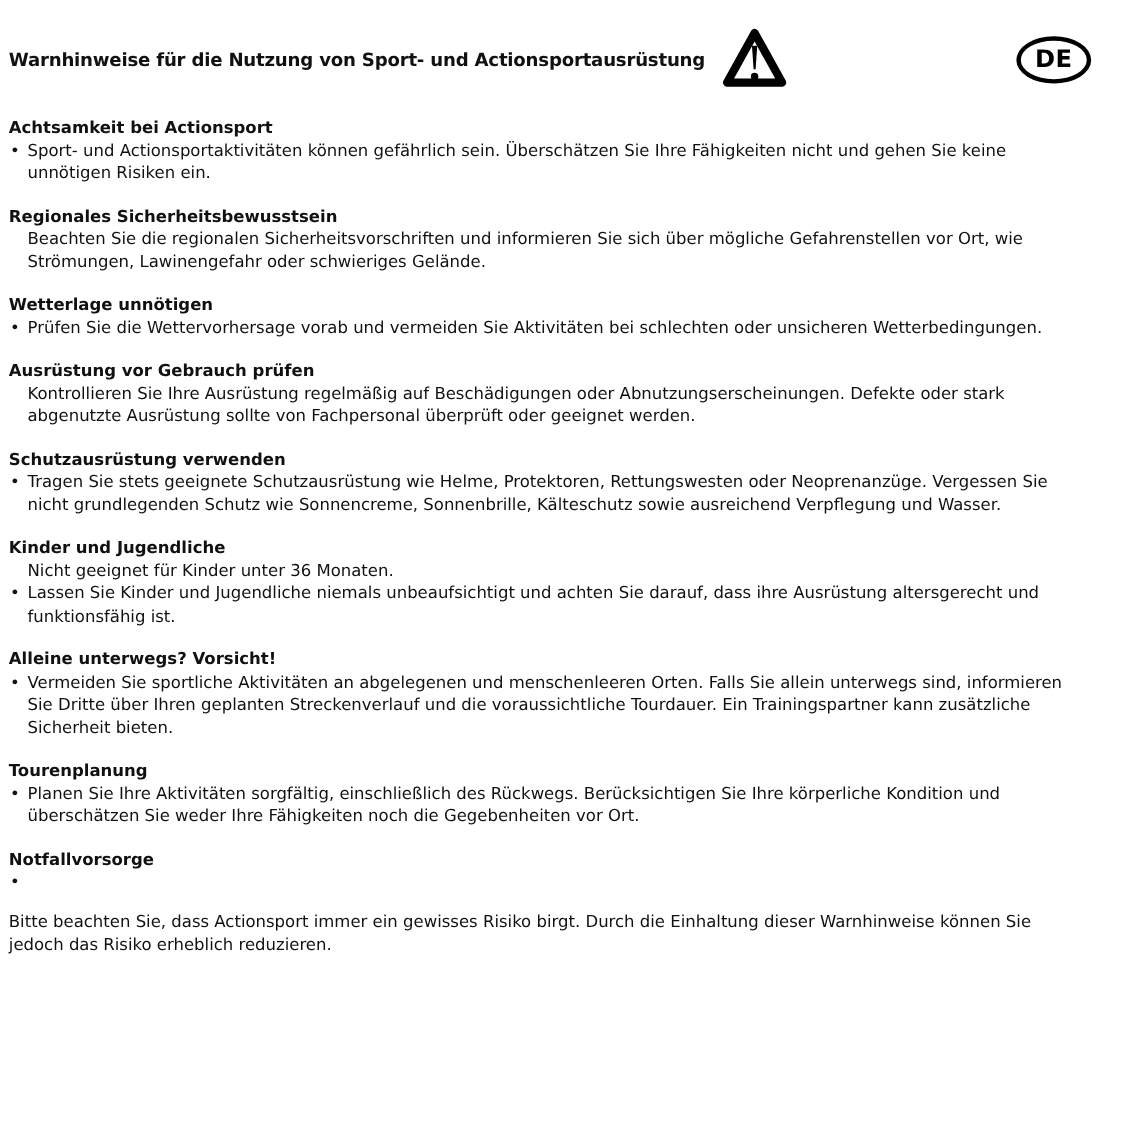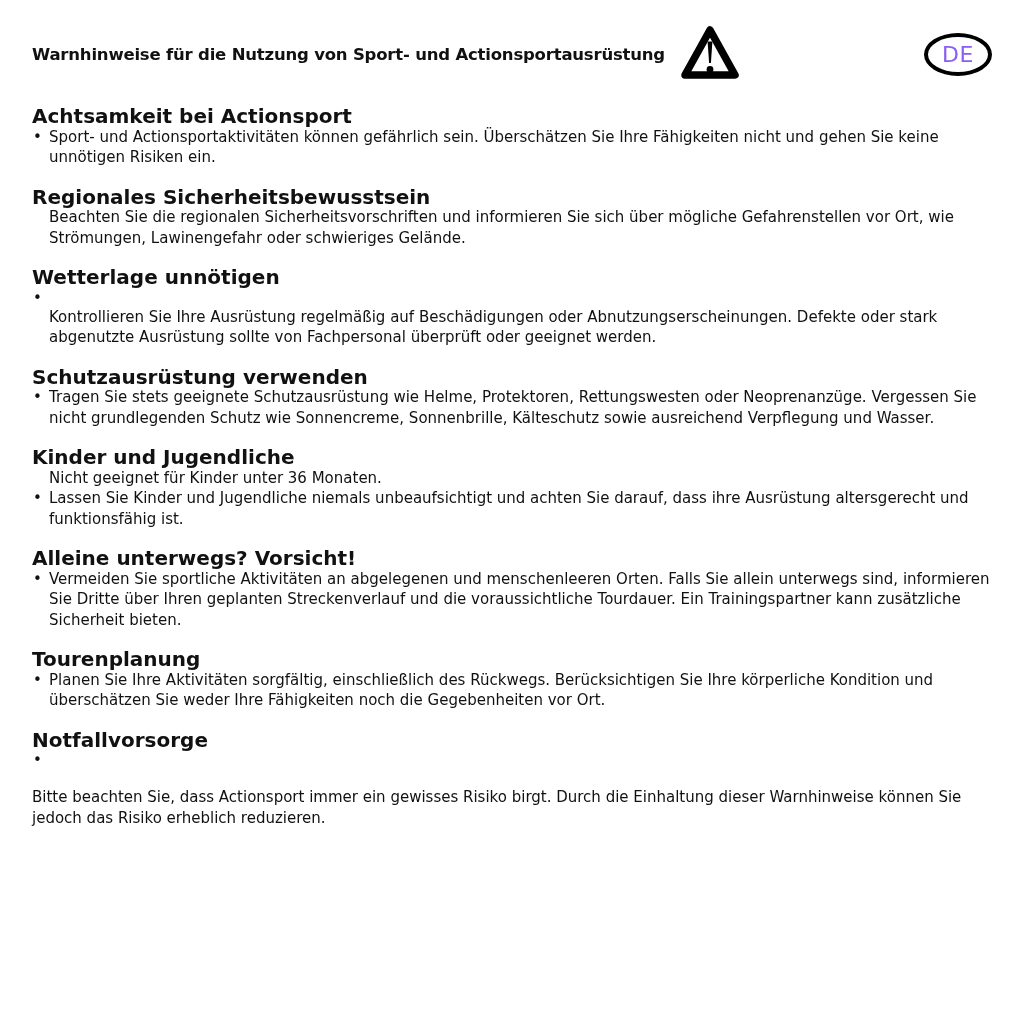"Warnhinweise für die Nutzung von" .page { padding: 18px 24px 0 32px -> 18px 24px 0 8px }
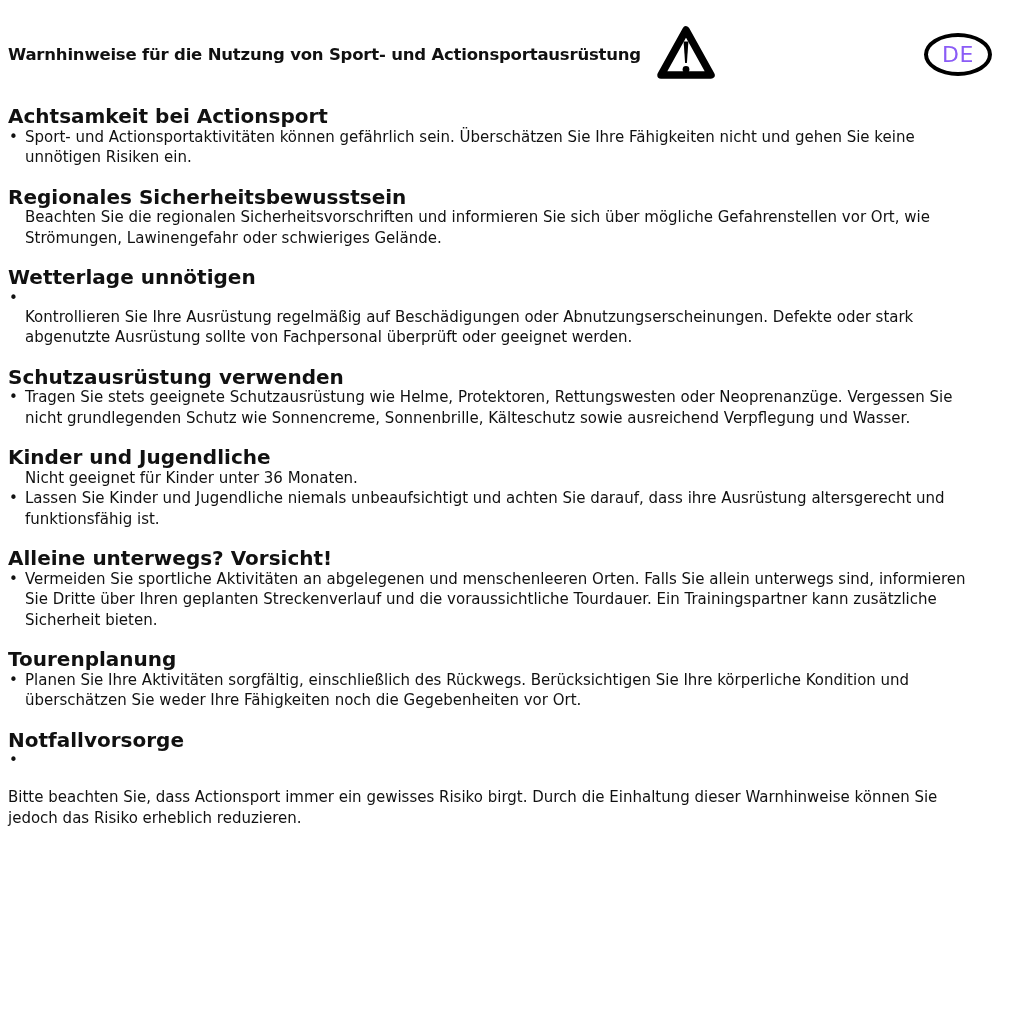"DE" .badge { color: #8b5cf6 -> #000000; font-weight: normal -> bold }
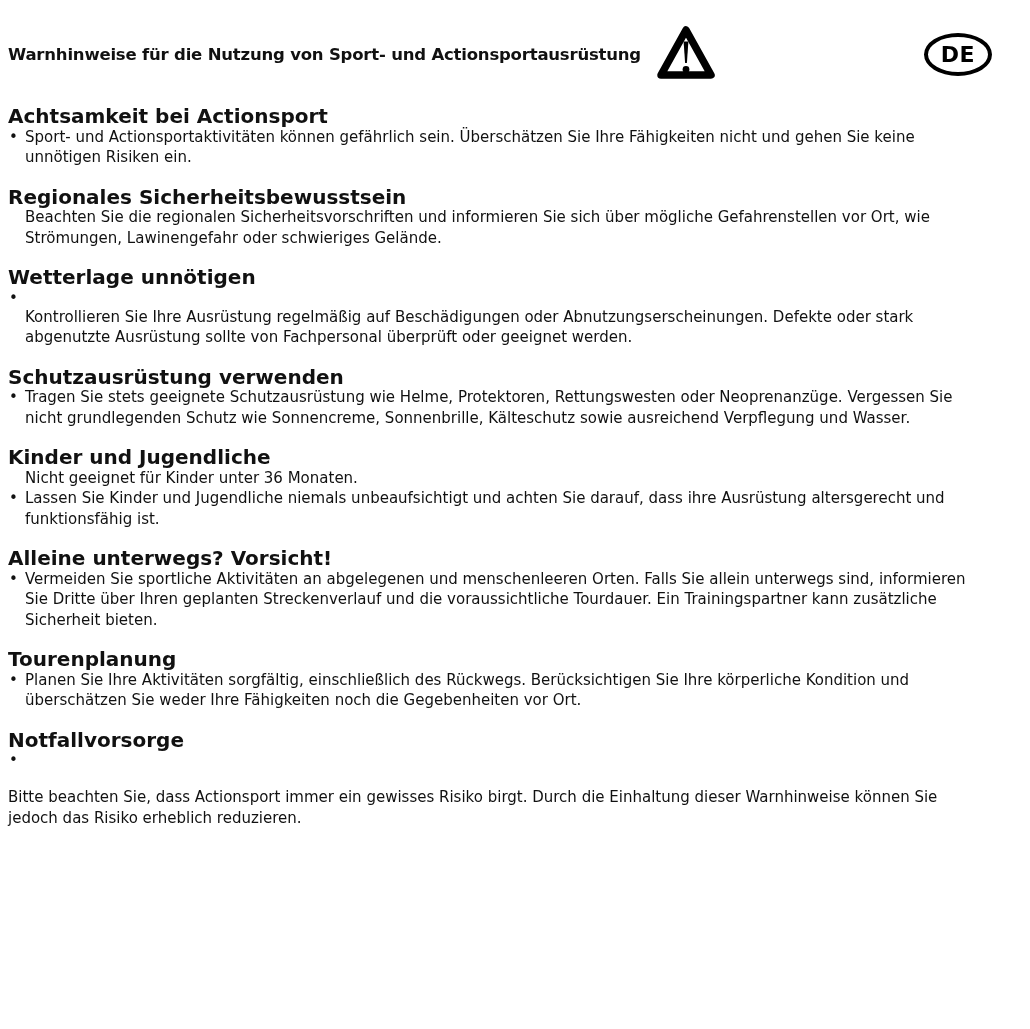"Achtsamkeit bei Actionsport" .heading { font-size: 20px -> 15px }
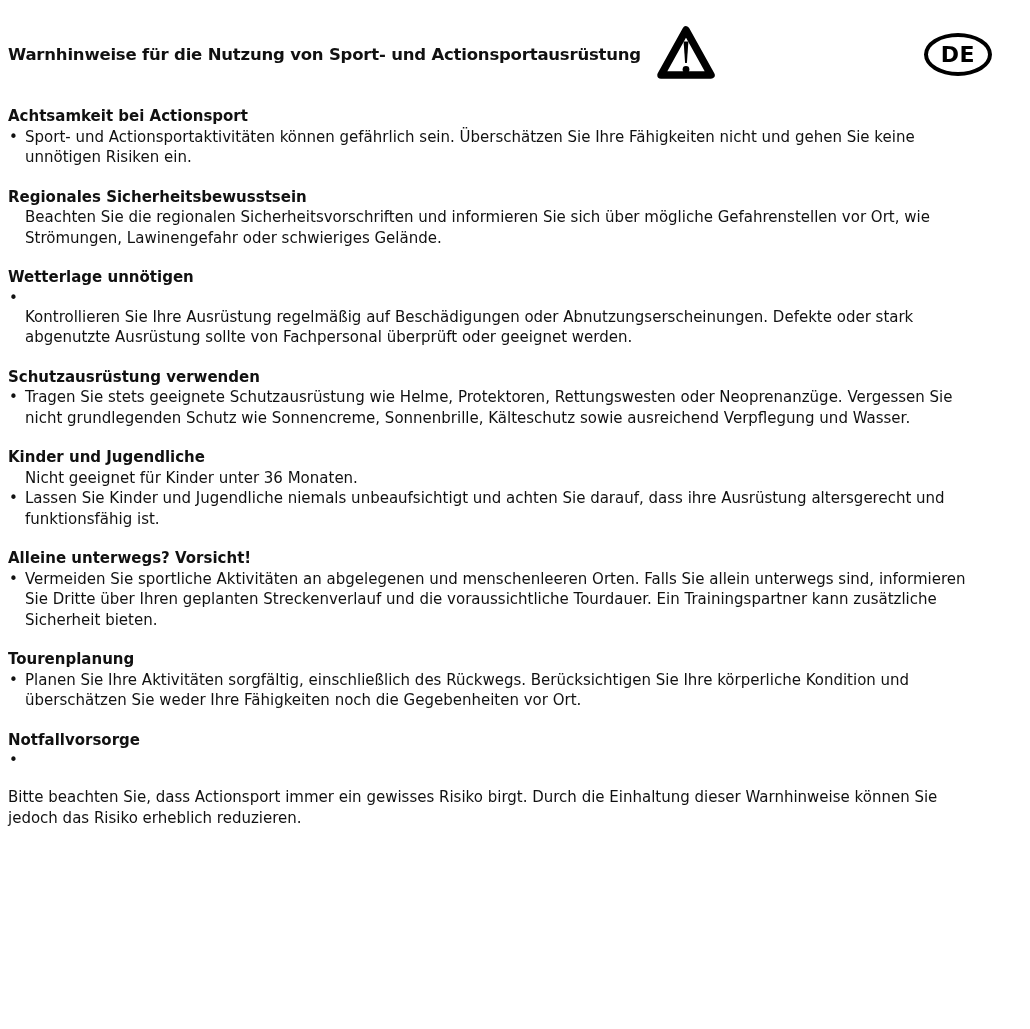"Prüfen Sie die Wettervorhersage vorab" span { html: none -> <span>Prüfen Sie die Wettervorhersage vorab und vermeiden Sie Aktivitäten bei schlechten oder unsicheren Wetterbedingungen.</span> }
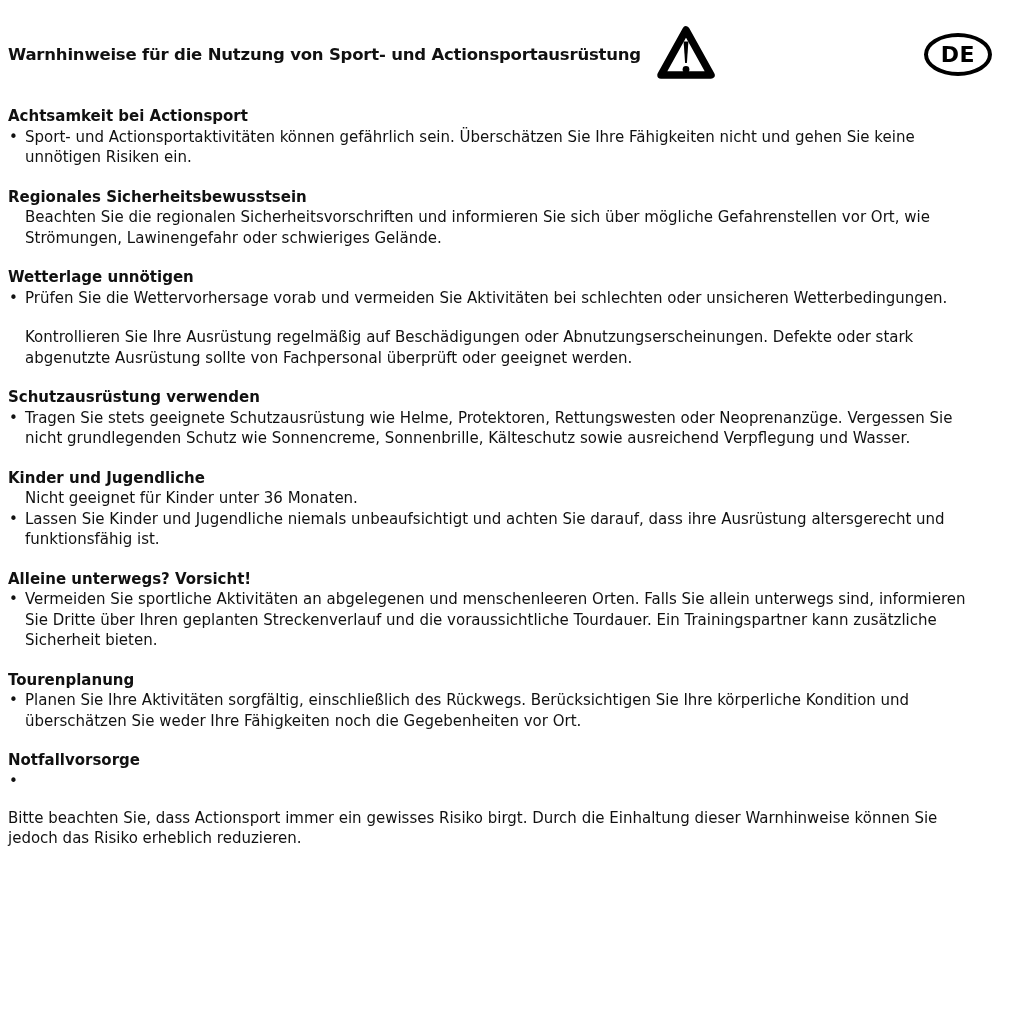"Ausrüstung vor Gebrauch prüfen" div.heading { html: none -> <div>Ausrüstung vor Gebrauch prüfen</div> }
